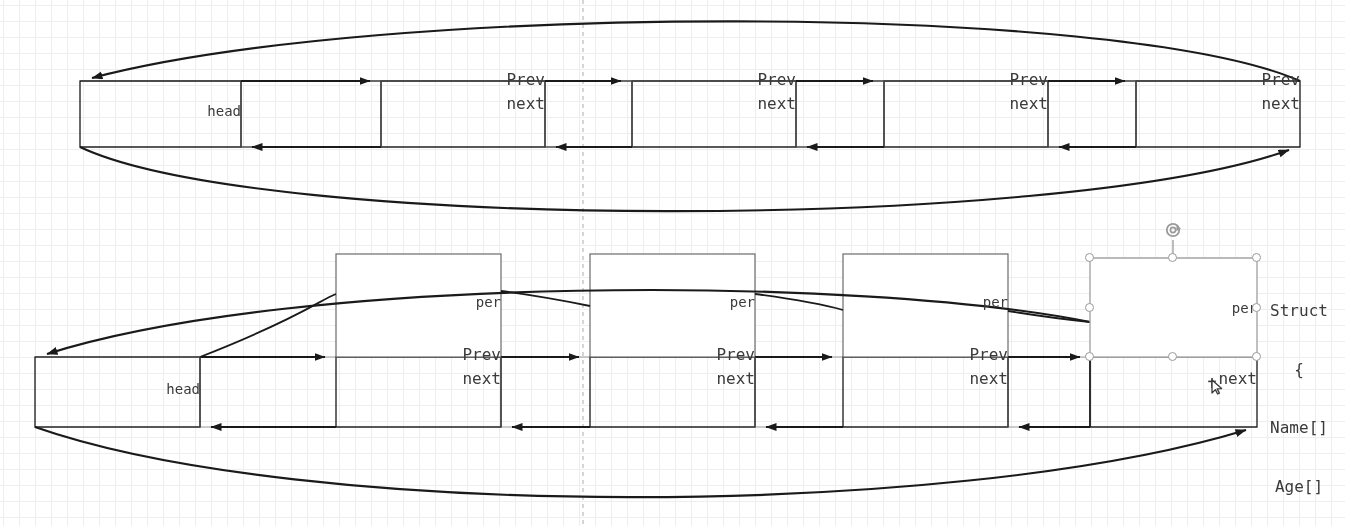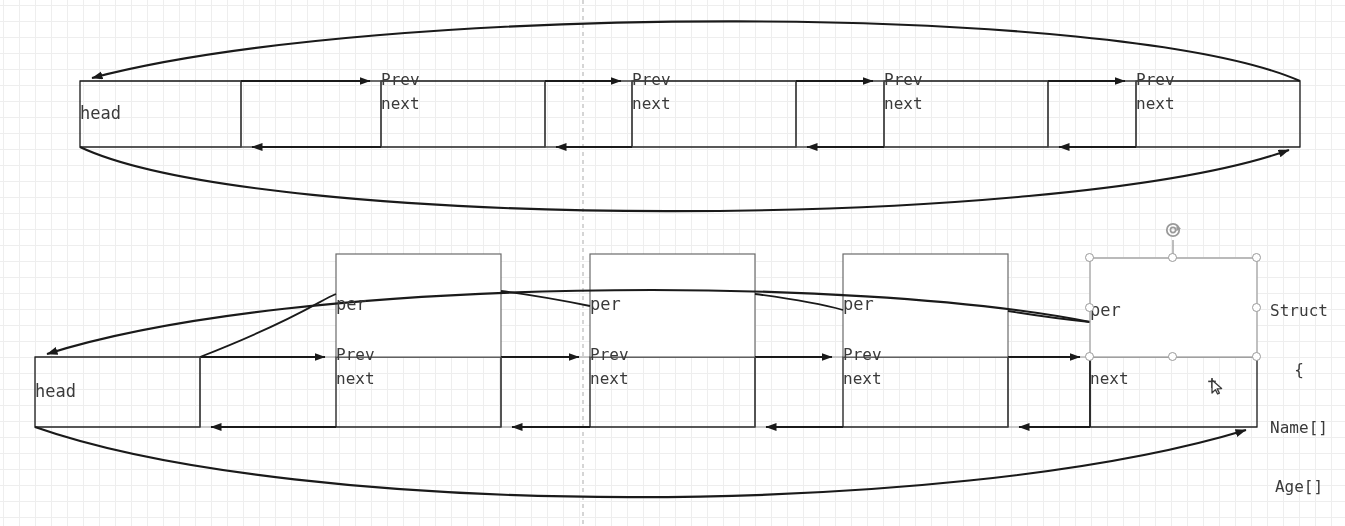"Prev" .lbl { text-align: left -> right }
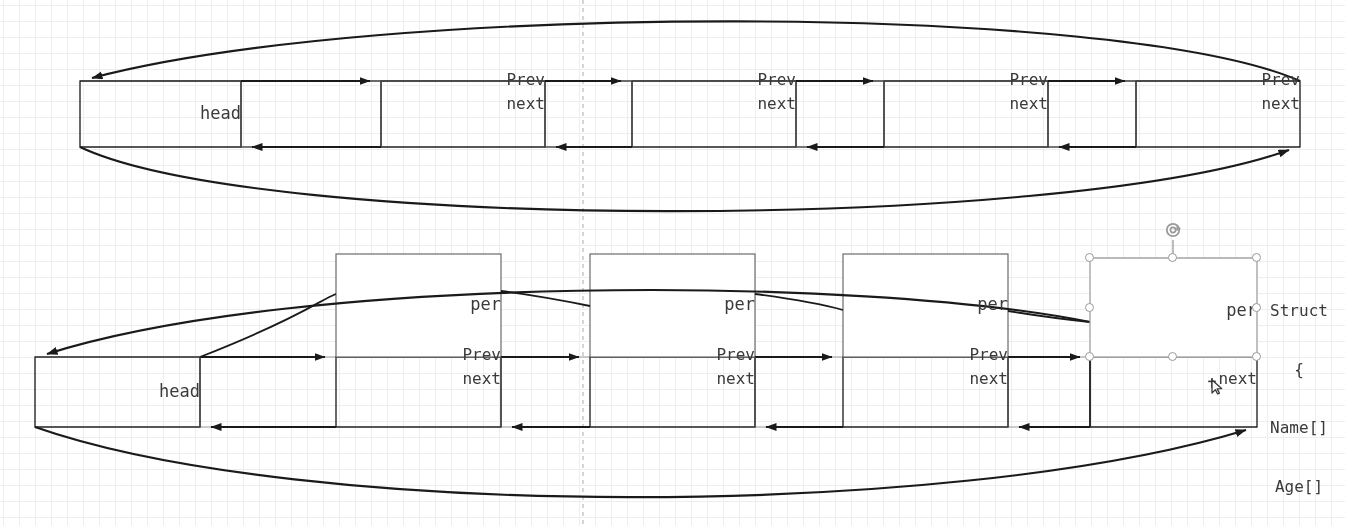"head" .lbl-17 { font-size: 17px -> 14px }
